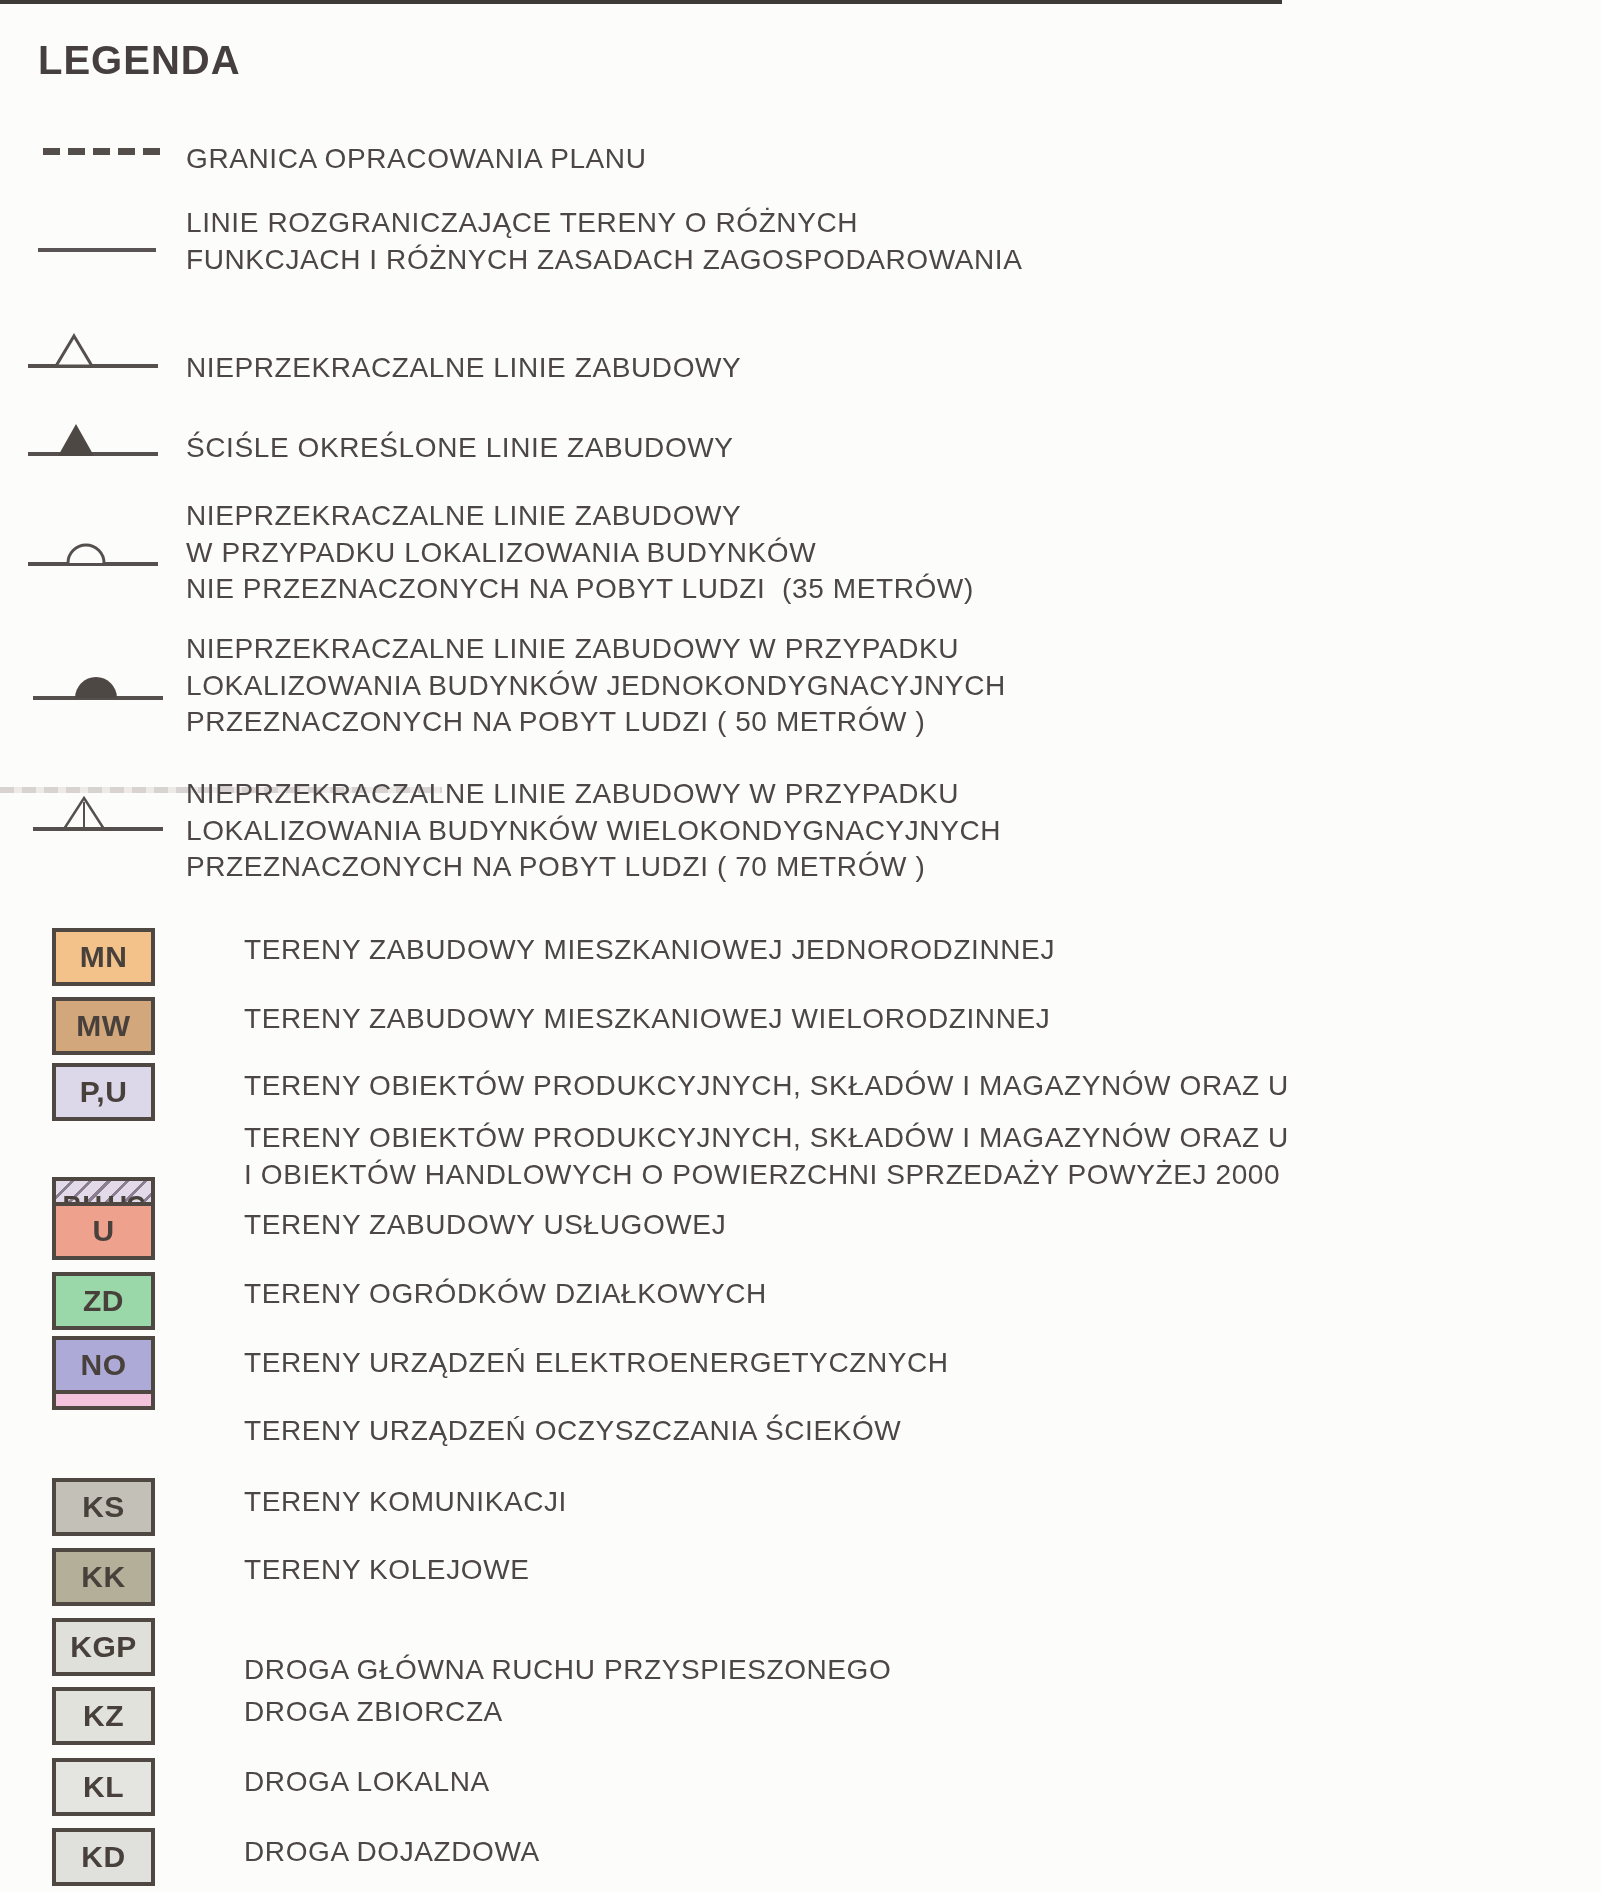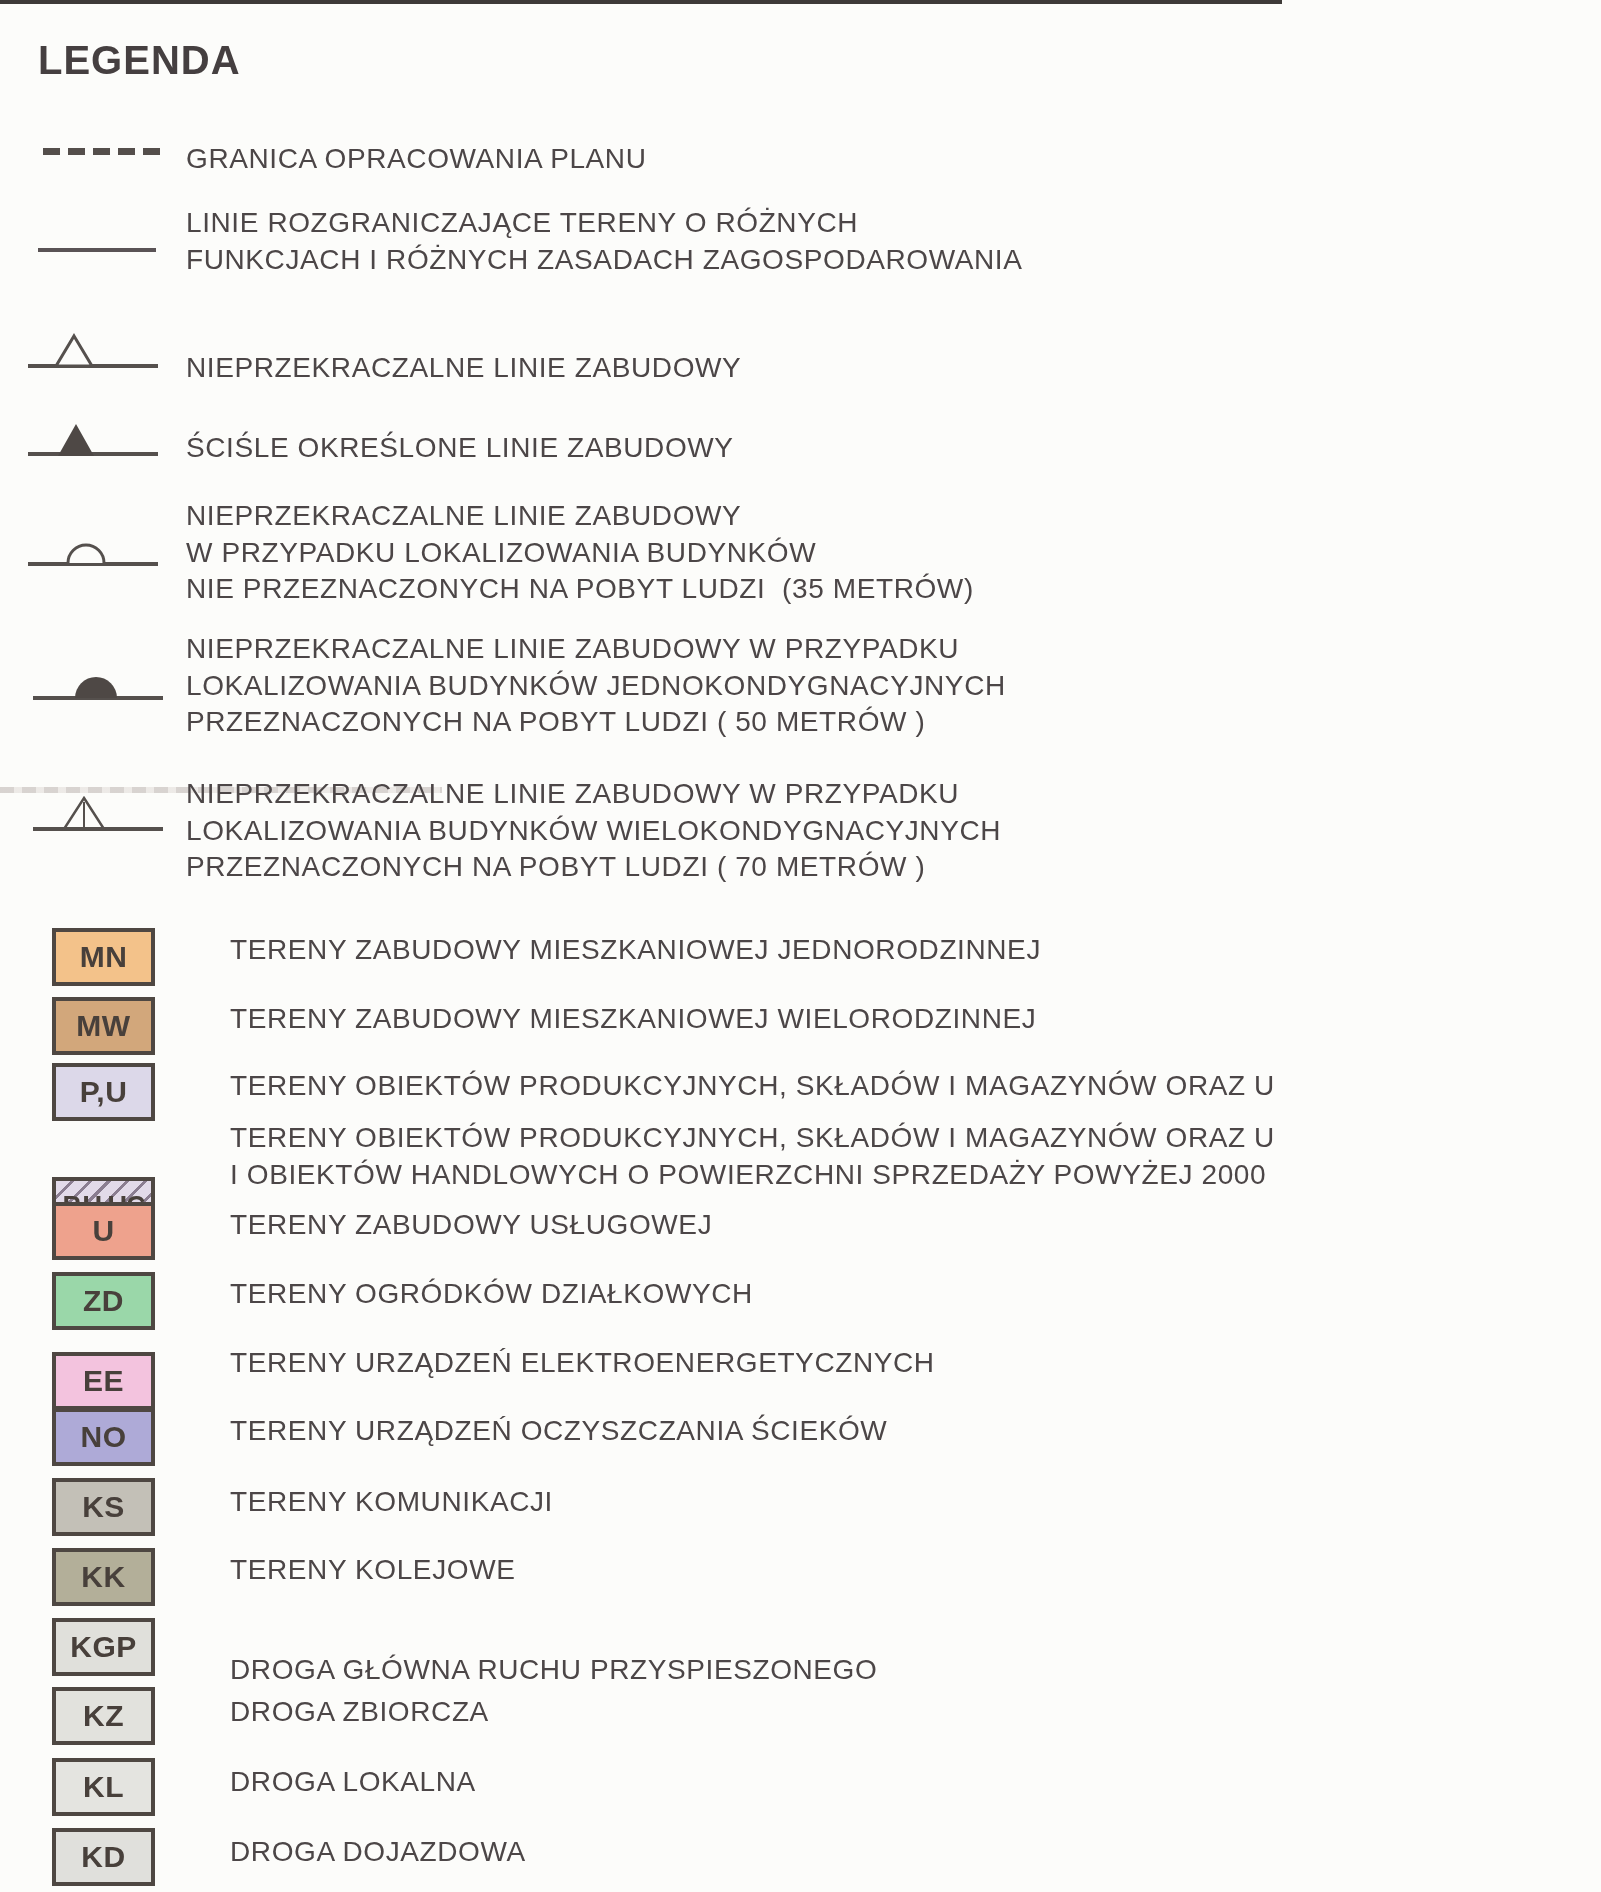"TERENY ZABUDOWY MIESZKANIOWEJ" .area-text { left: 230px -> 244px }
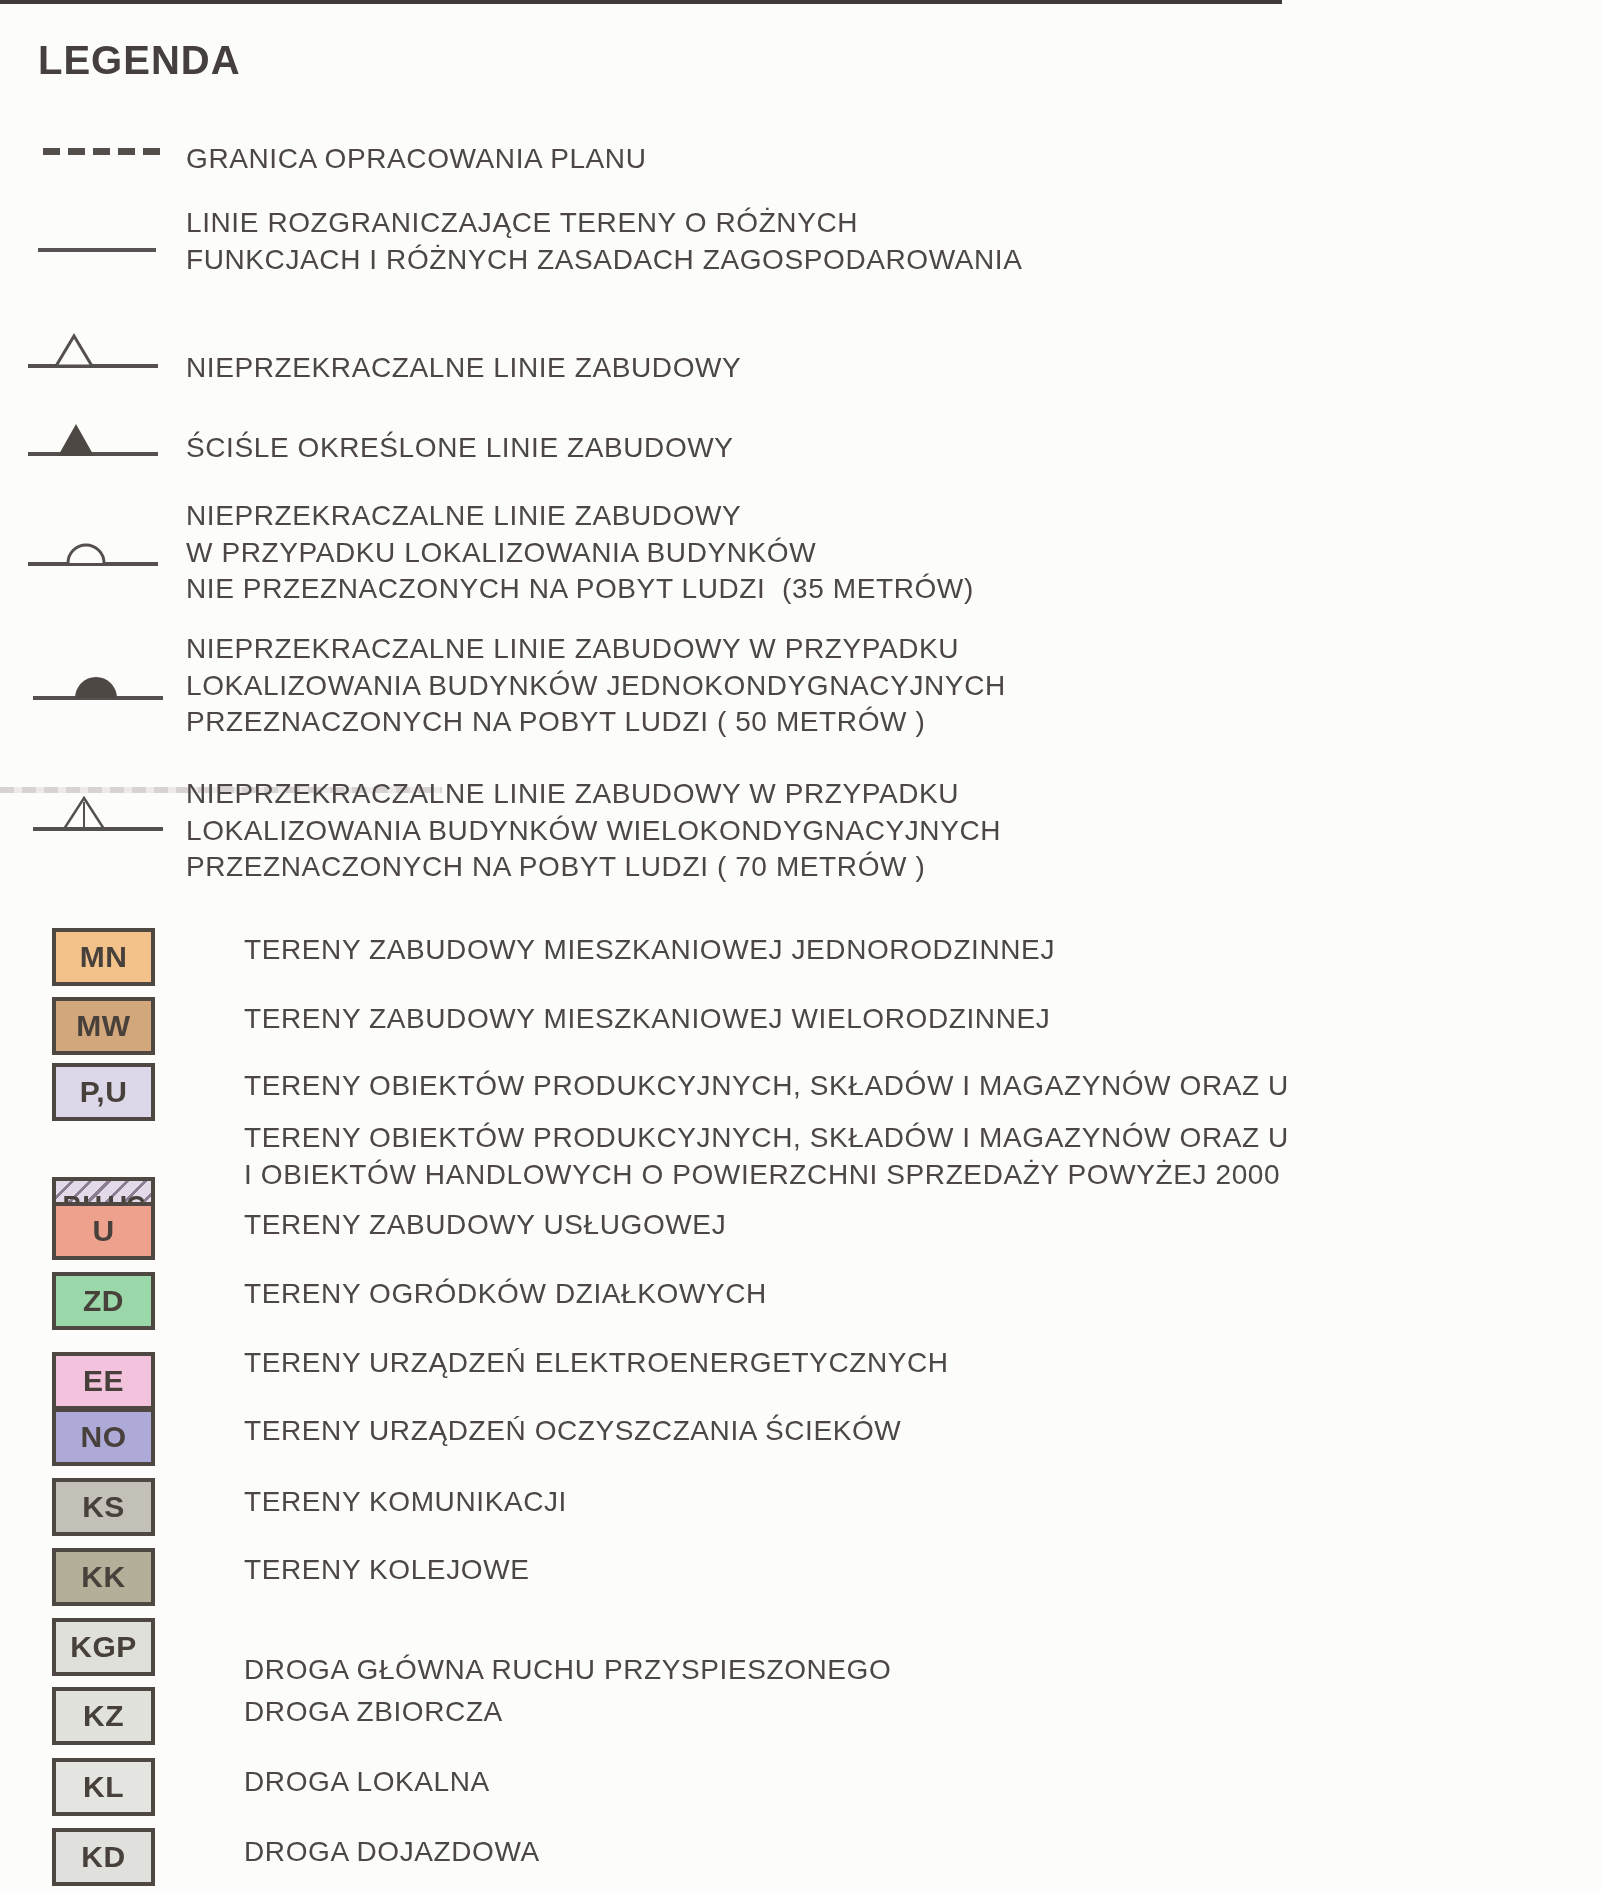"NO" div.abs { top: 1408px -> 1336px }
